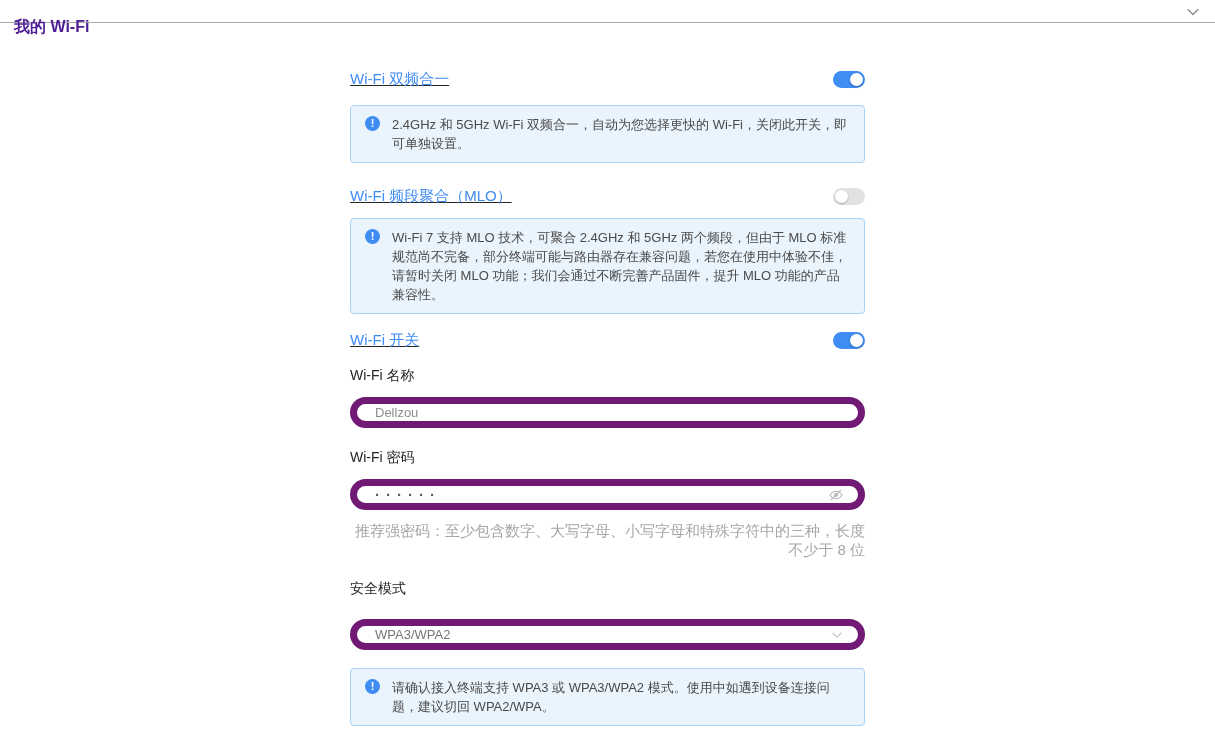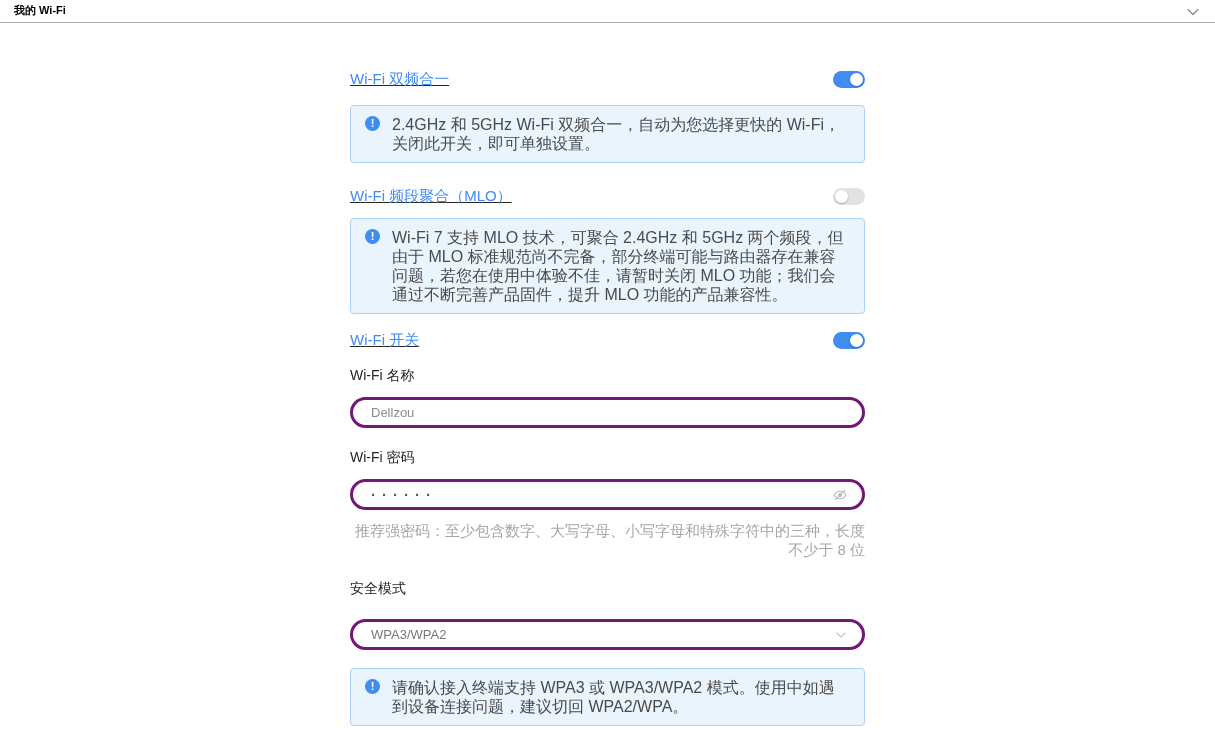"我的 Wi-Fi" .page-title { color: #000000 -> #4c1d95; font-size: 11px -> 16px; top: 3px -> 17px }
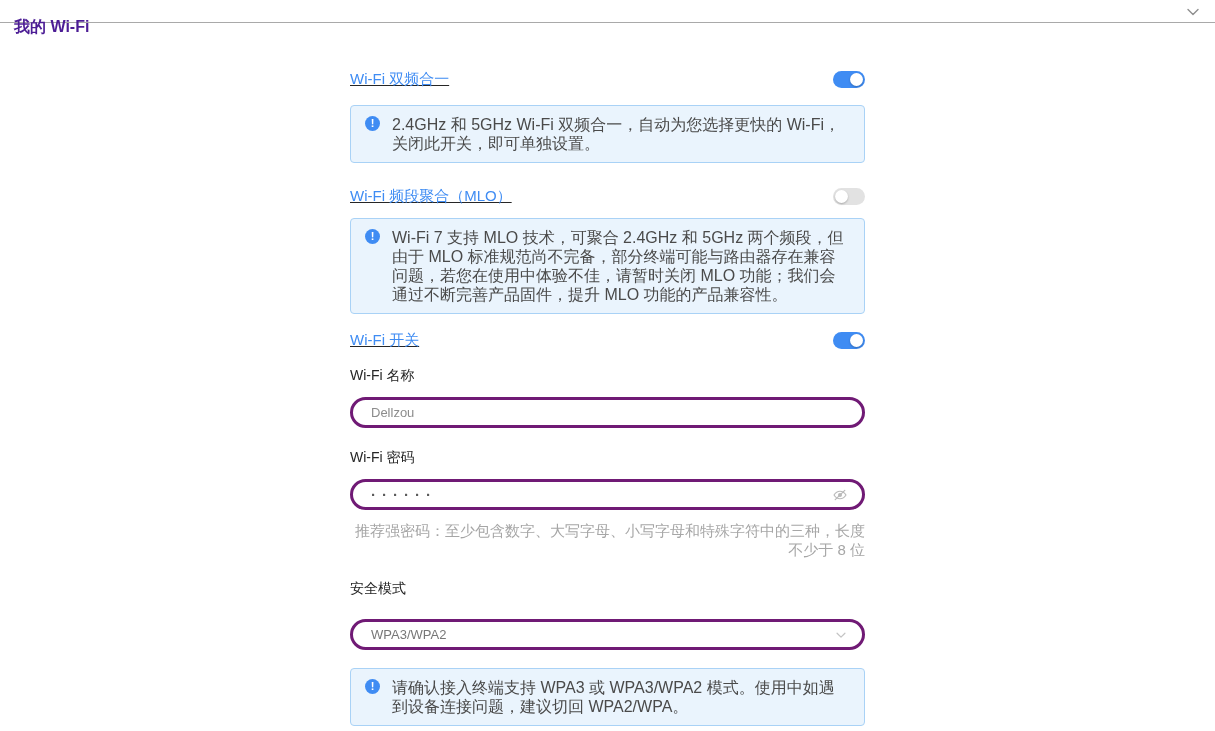"2.4GHz 和 5GHz Wi-Fi 双频合一，自动为您选择更快的" .info-text { font-size: 16px -> 13px }
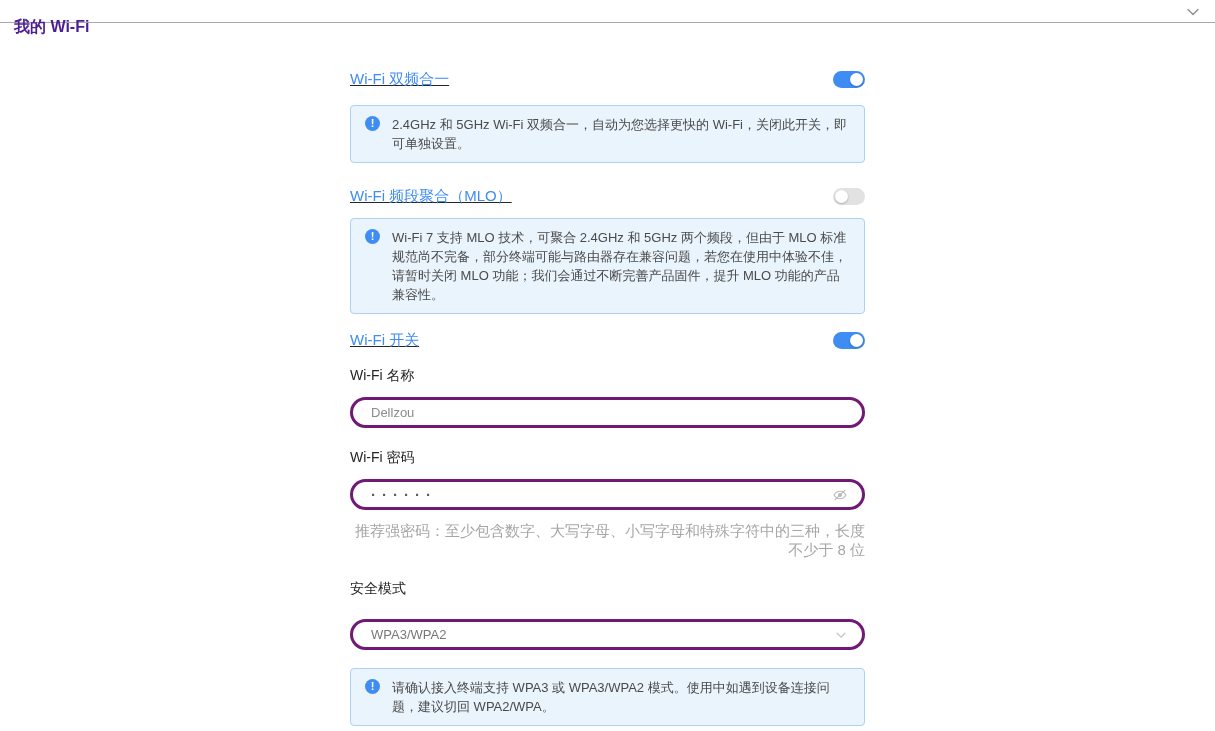"Dellzou" .pill { border: 3px solid #701a75 -> 7px solid #701a75 }
